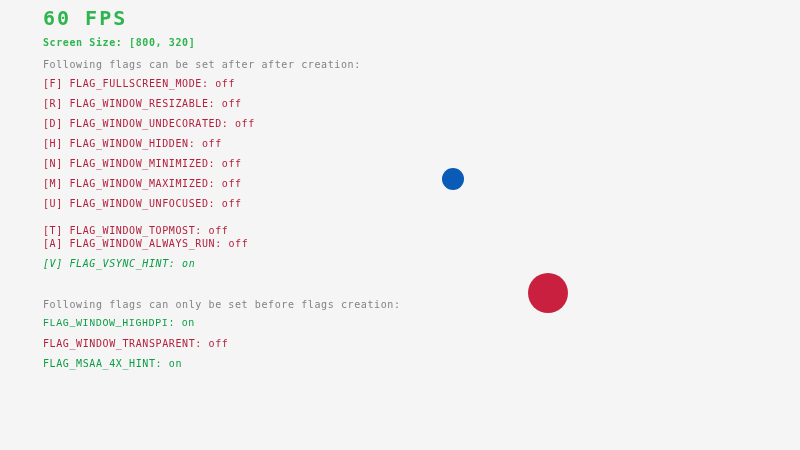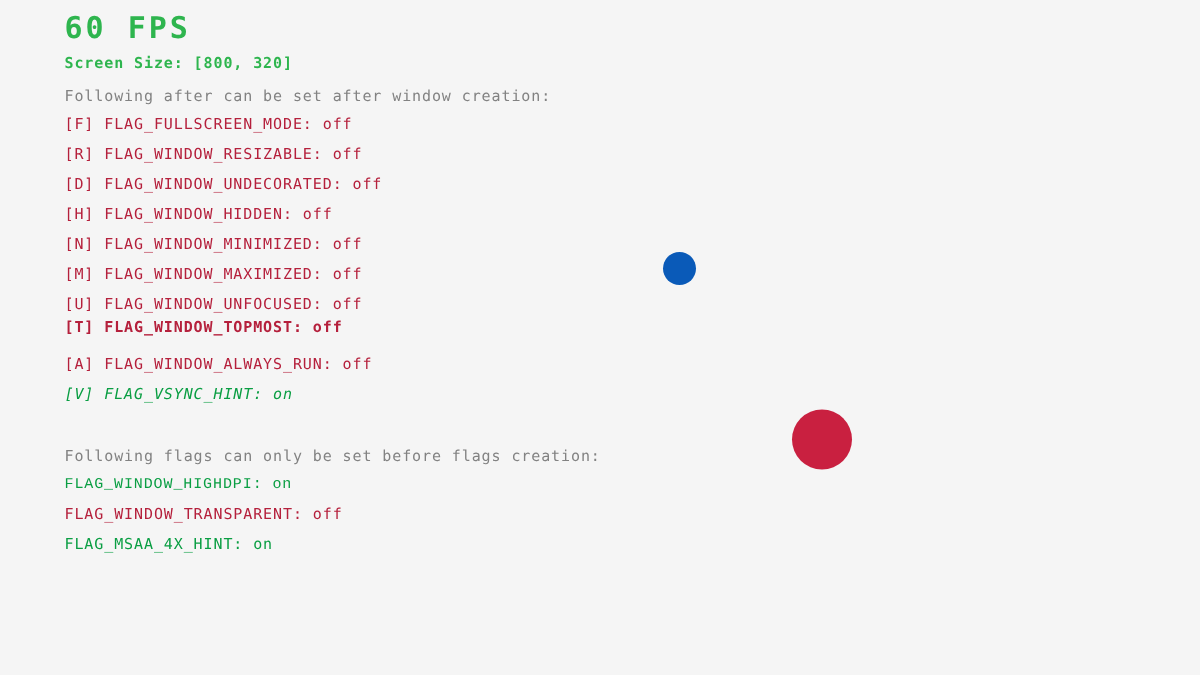"Following after can be set" div.txt { text: after can be set after window -> flags can be set after after }
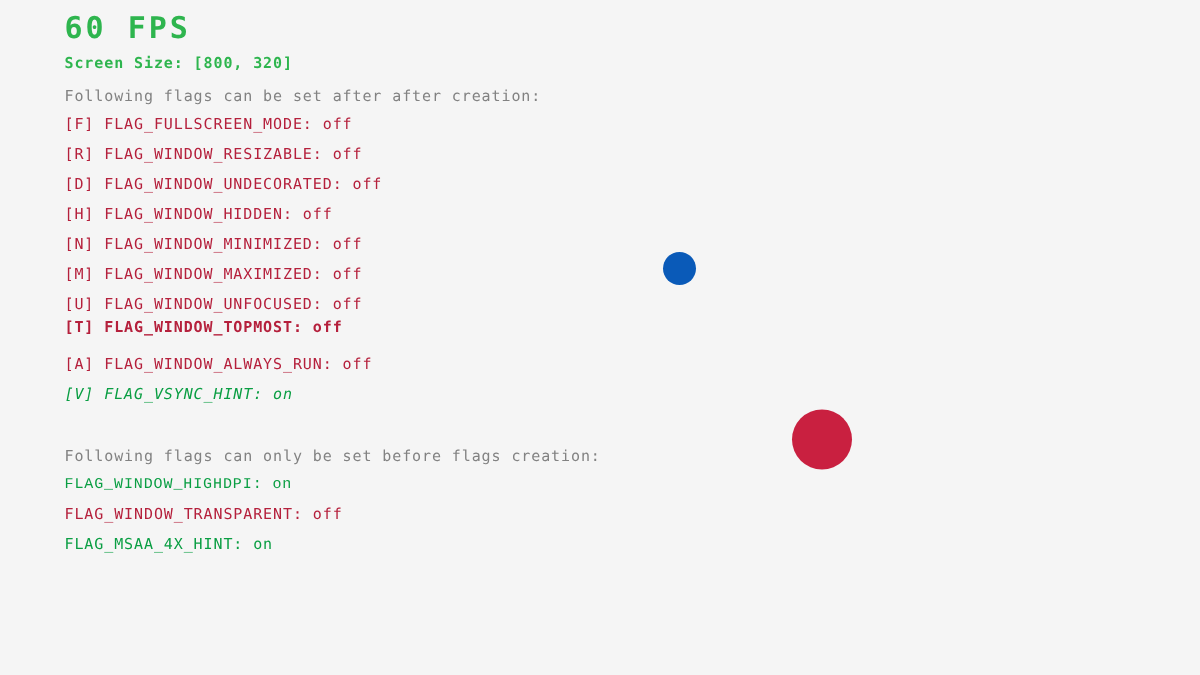"[T] FLAG_WINDOW_TOPMOST: off" div.flag-row { font-weight: bold -> none; top: 214px -> 226px }
